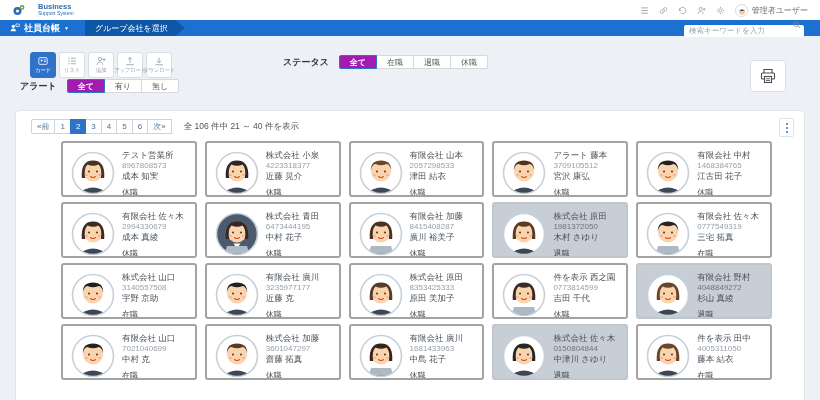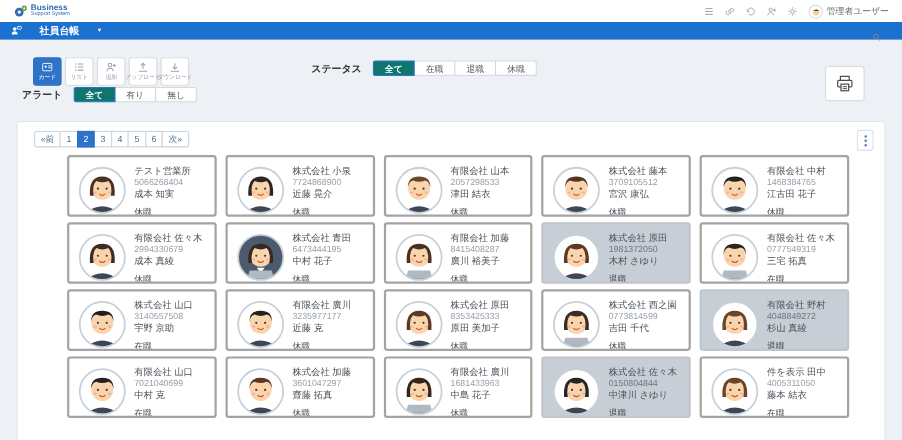"Business" .logo { gap: 3px -> 13px }
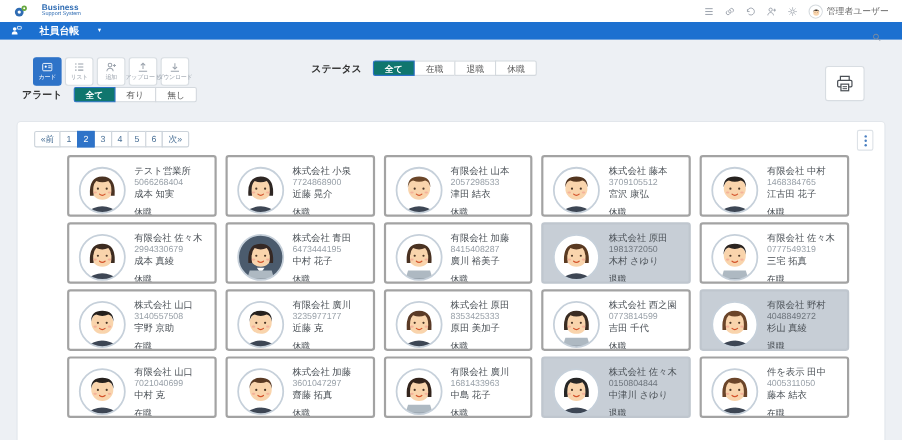"社員台帳" .app-menu { gap: 16px -> 4px }
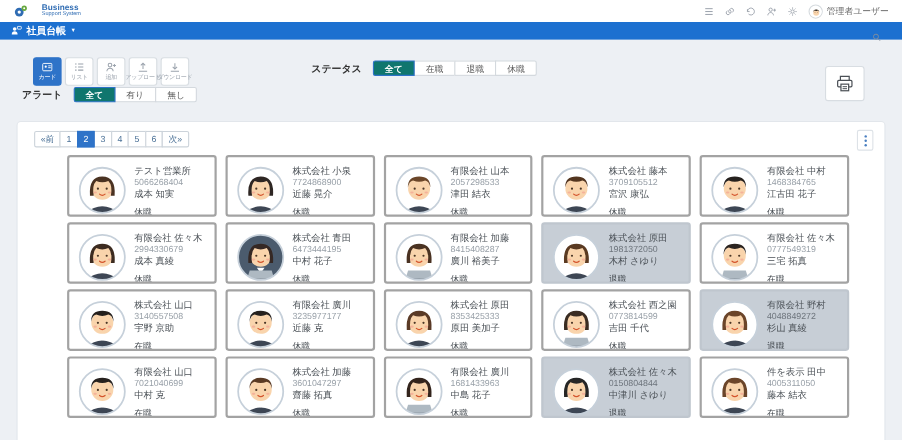"グループ会社を選択" div.breadcrumb { html: none -> <div> <span>グループ会社を選択</span> </div> }
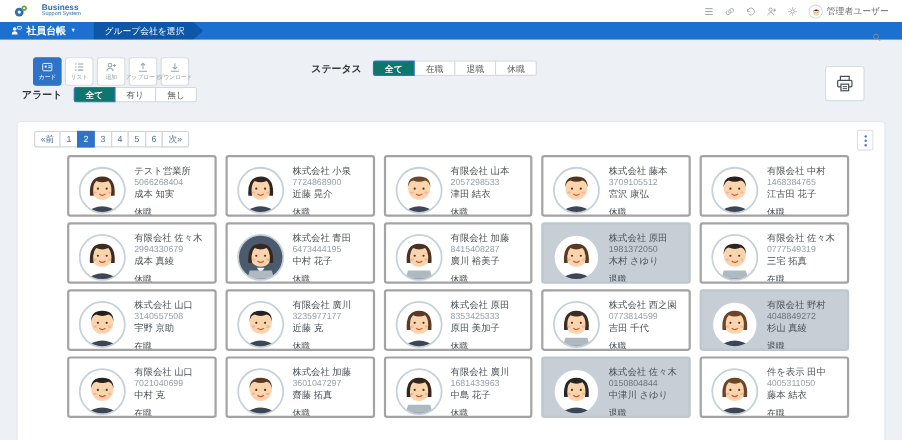"検索キーワードを入力" input.search-input { html: none -> <input> }
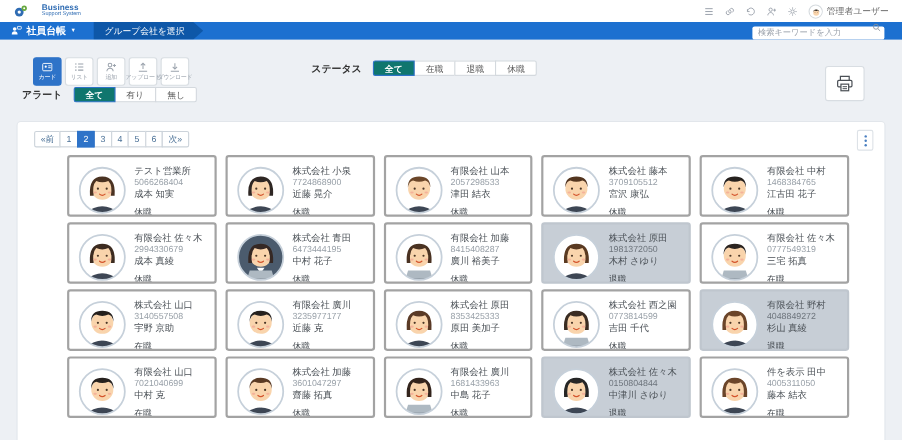"全て" .seg.active { background: #0f766e -> #a21caf }
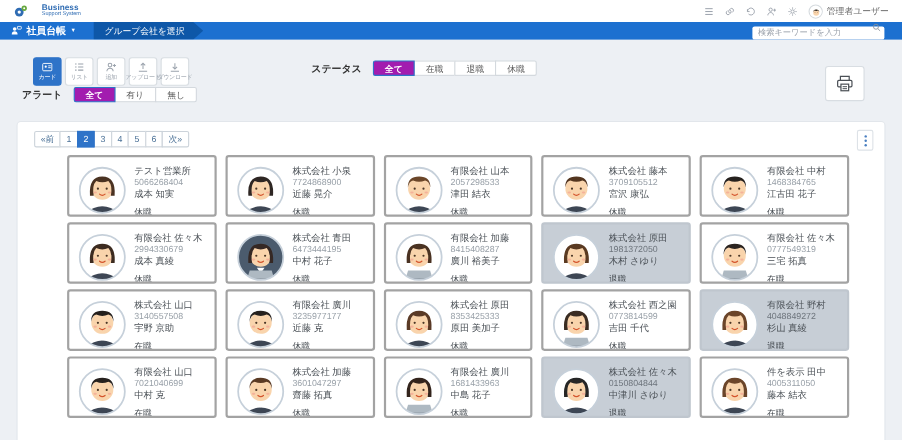"全 106 件中 21 ～" span.pager-summary { html: none -> <span>全 106 件中 21 ～ 40 件を表示</span> }
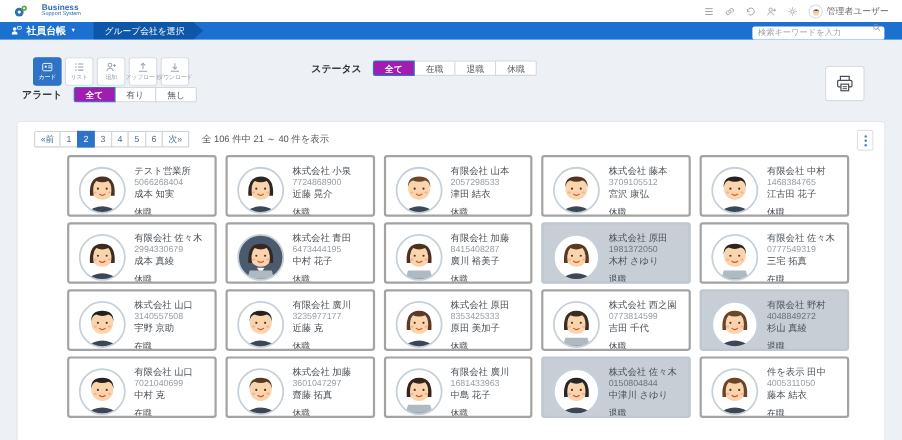"株式会社 藤本" div.company { text: 株式会社 -> アラート }
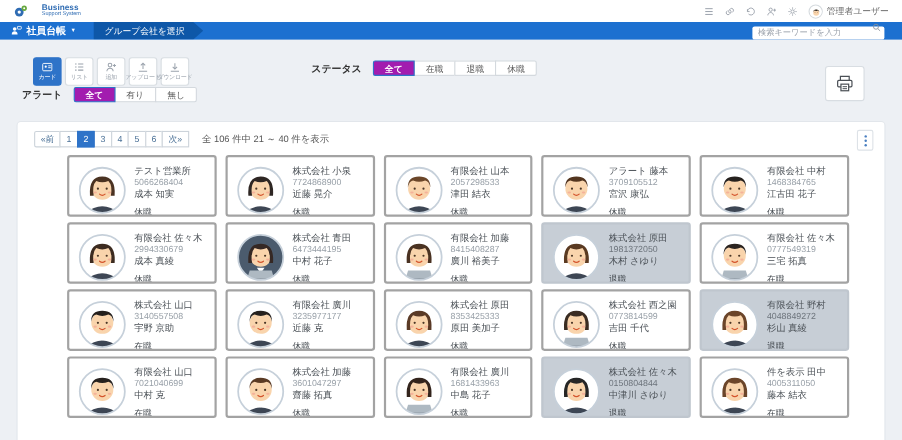"5066268404" div.phone { text: 5066268404 -> 8967808573 }
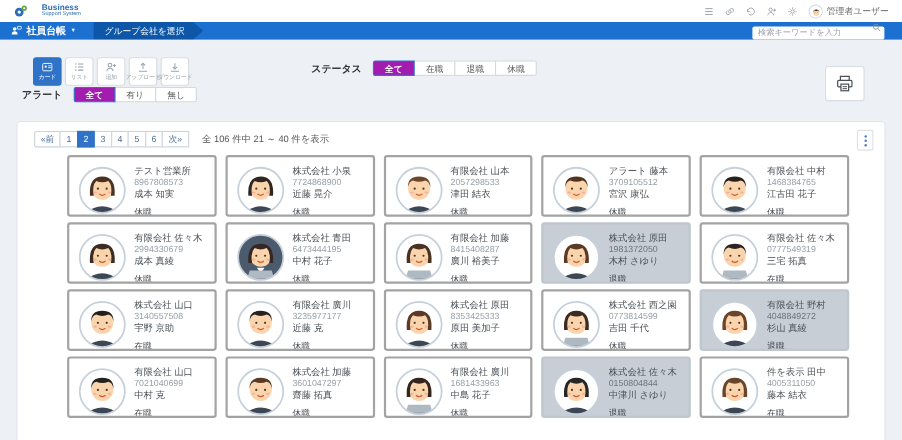"7724868900" div.phone { text: 7724868900 -> 4223318377 }
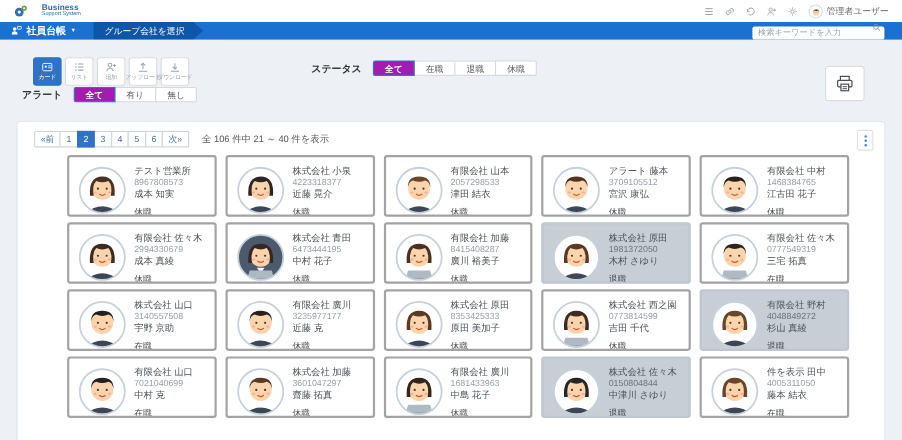"株式会社 西之園" div.company { text: 株式会社 -> 件を表示 }
